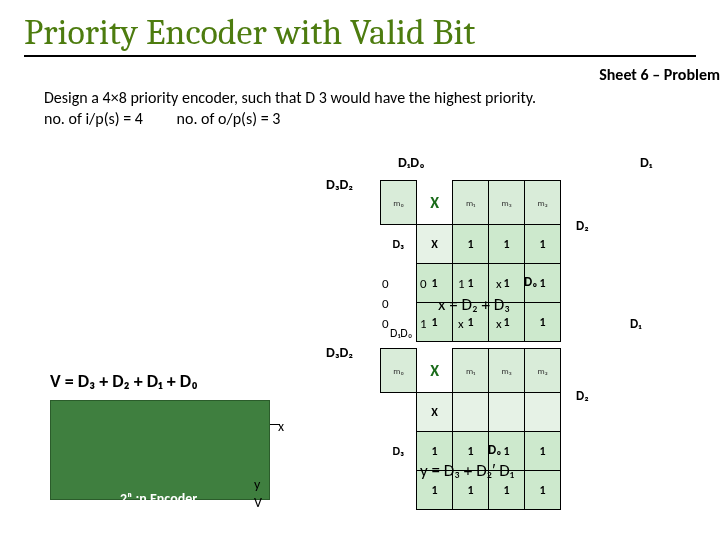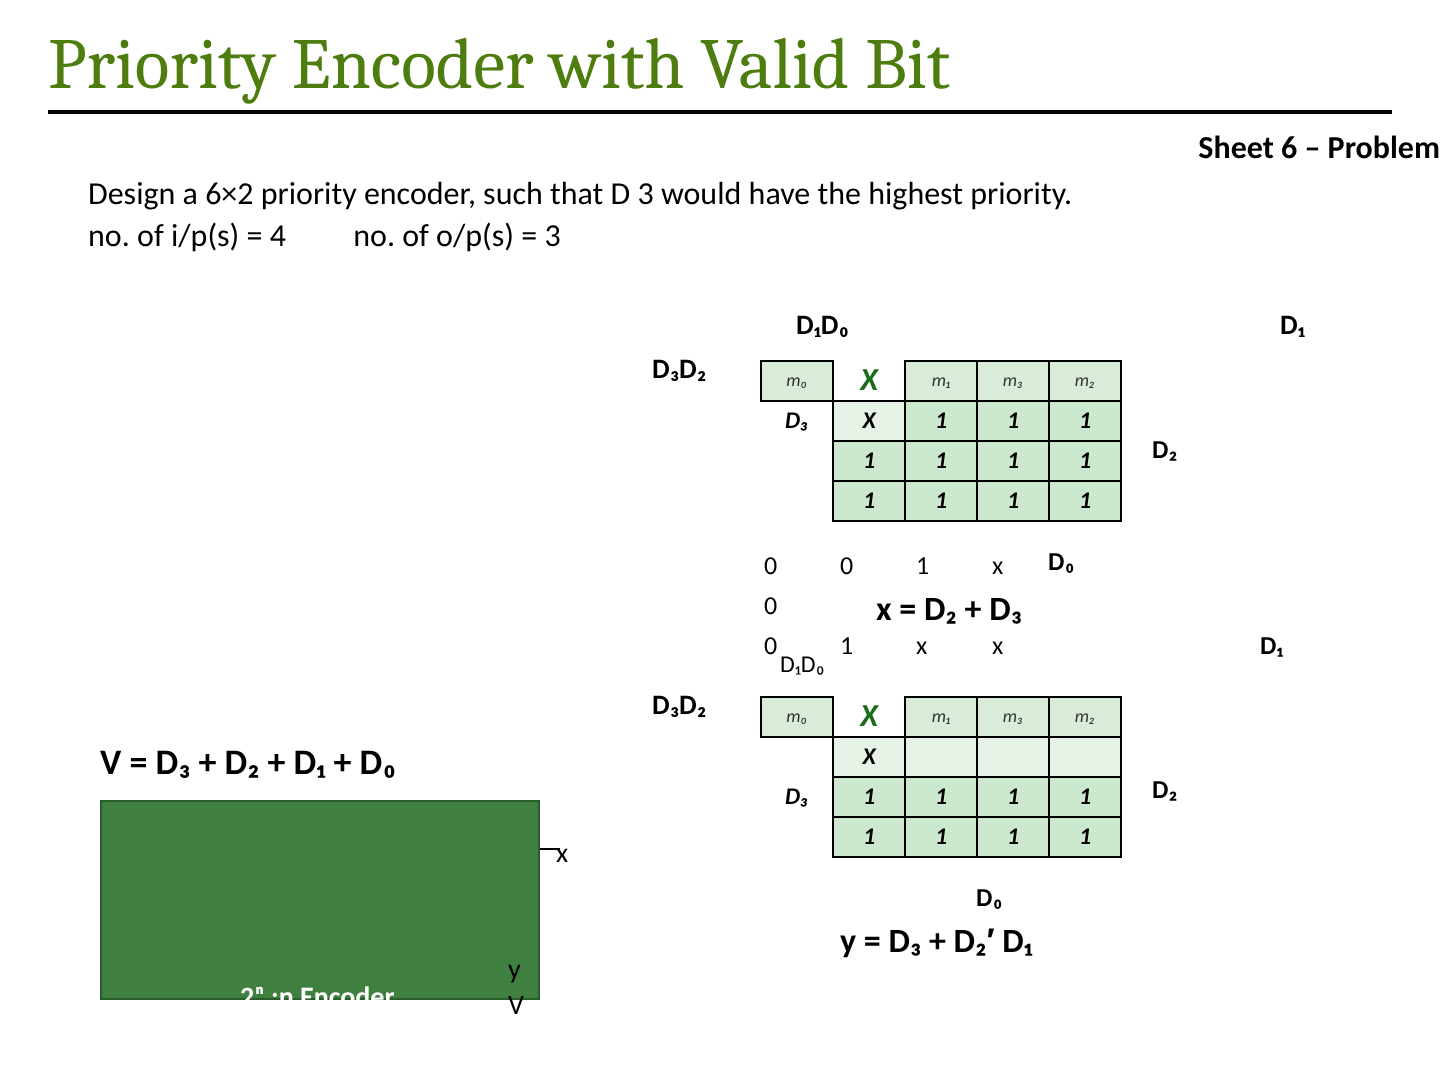"Design a 6×2 priority encoder," div.design { text: 6×2 -> 4×8 }
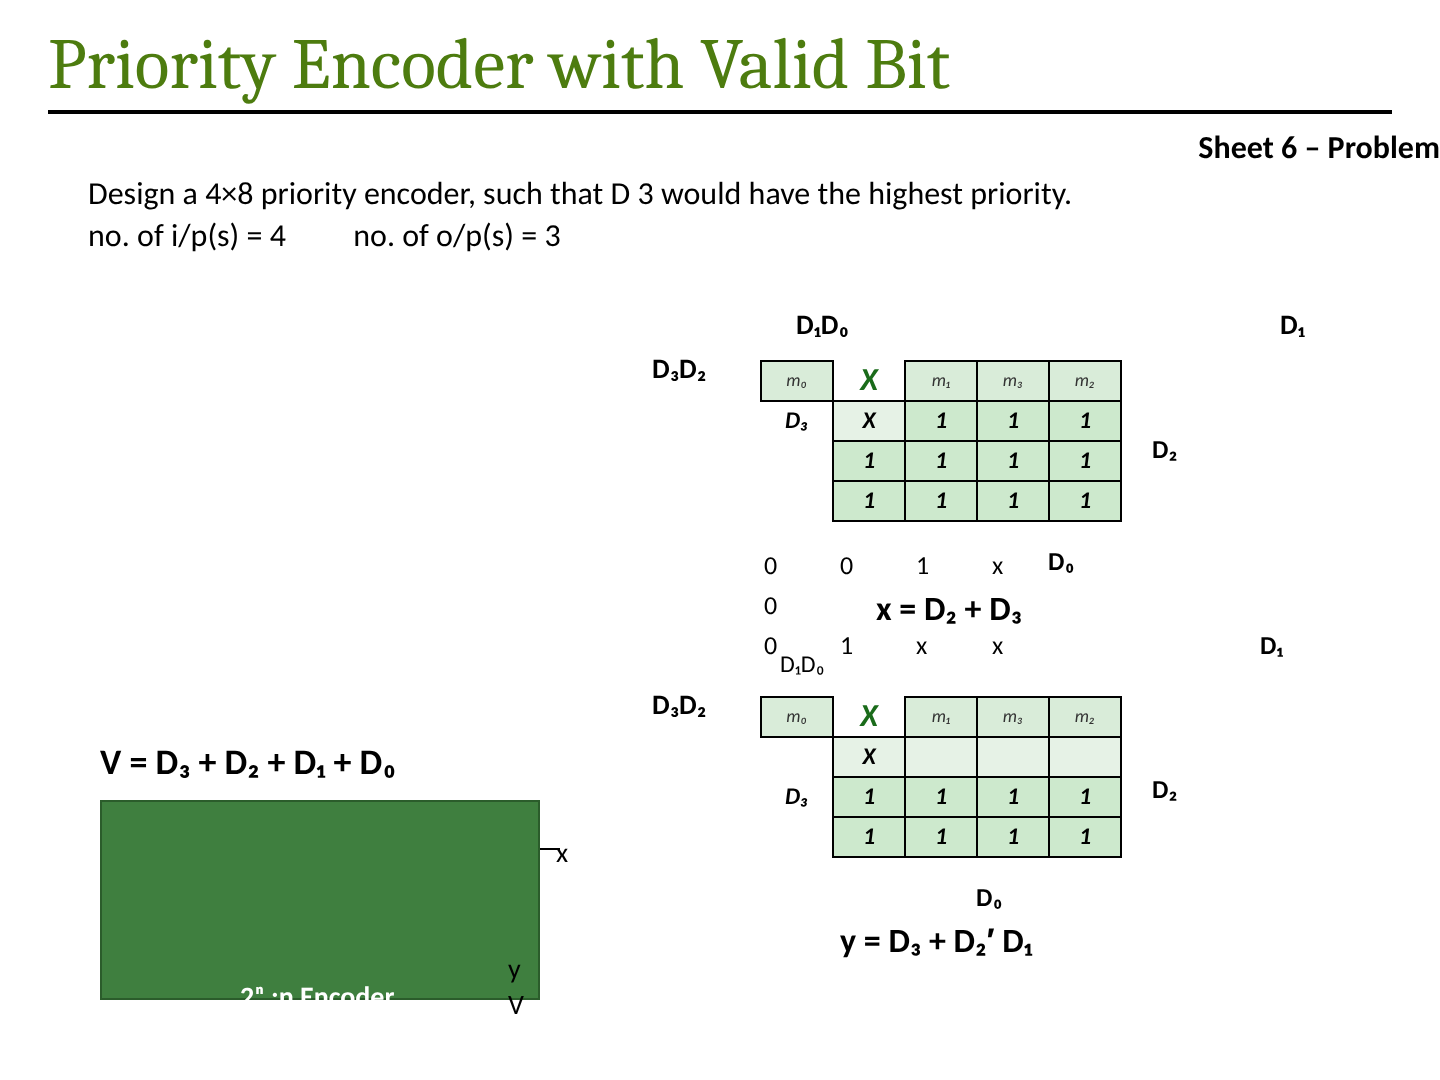"m₀" .kmap td { font-style: italic -> none; padding: 0 -> 12px }
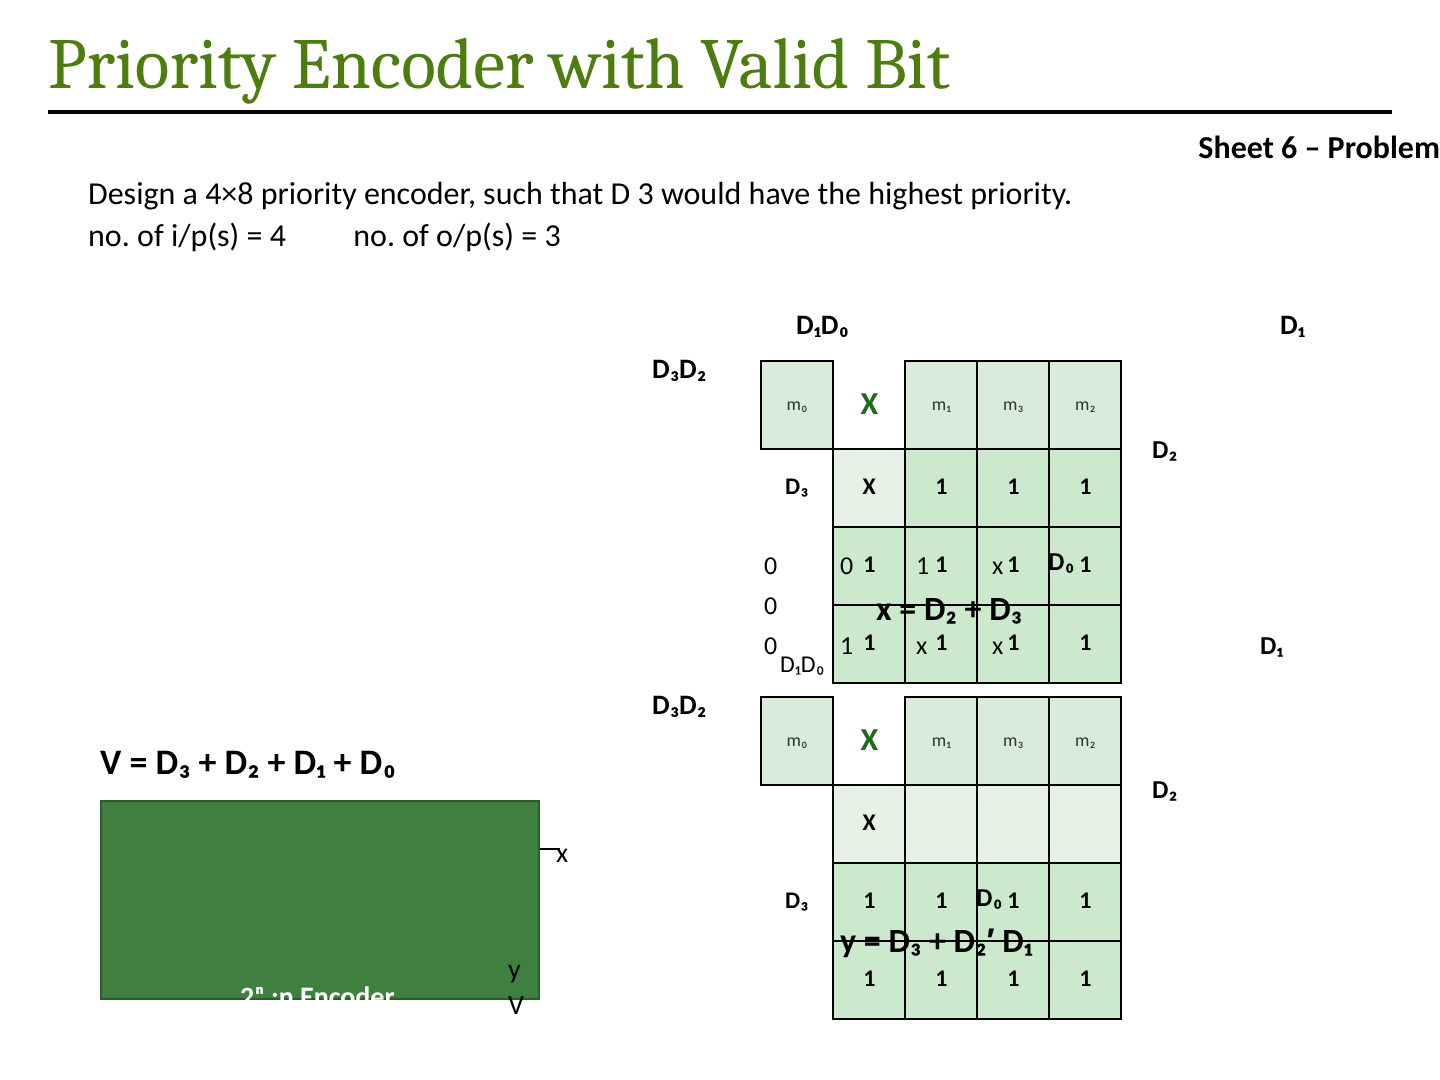"x = D₂ + D₃" .eq { font-weight: 700 -> 400 }
